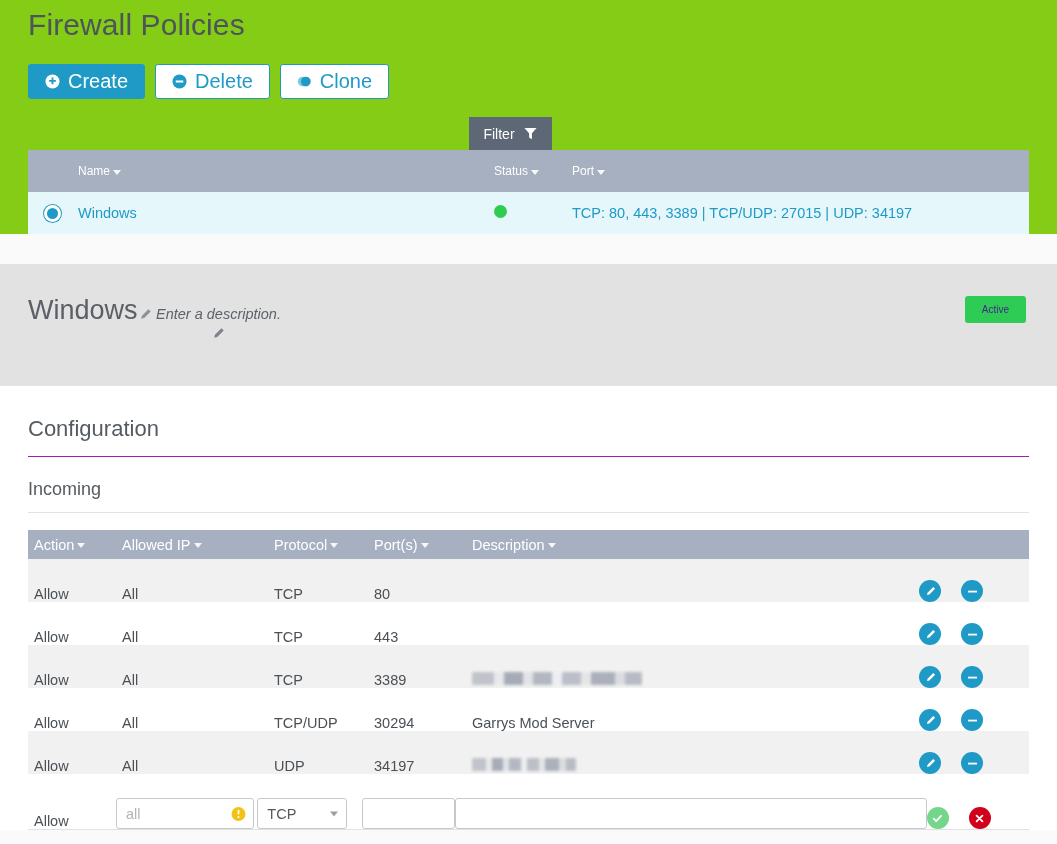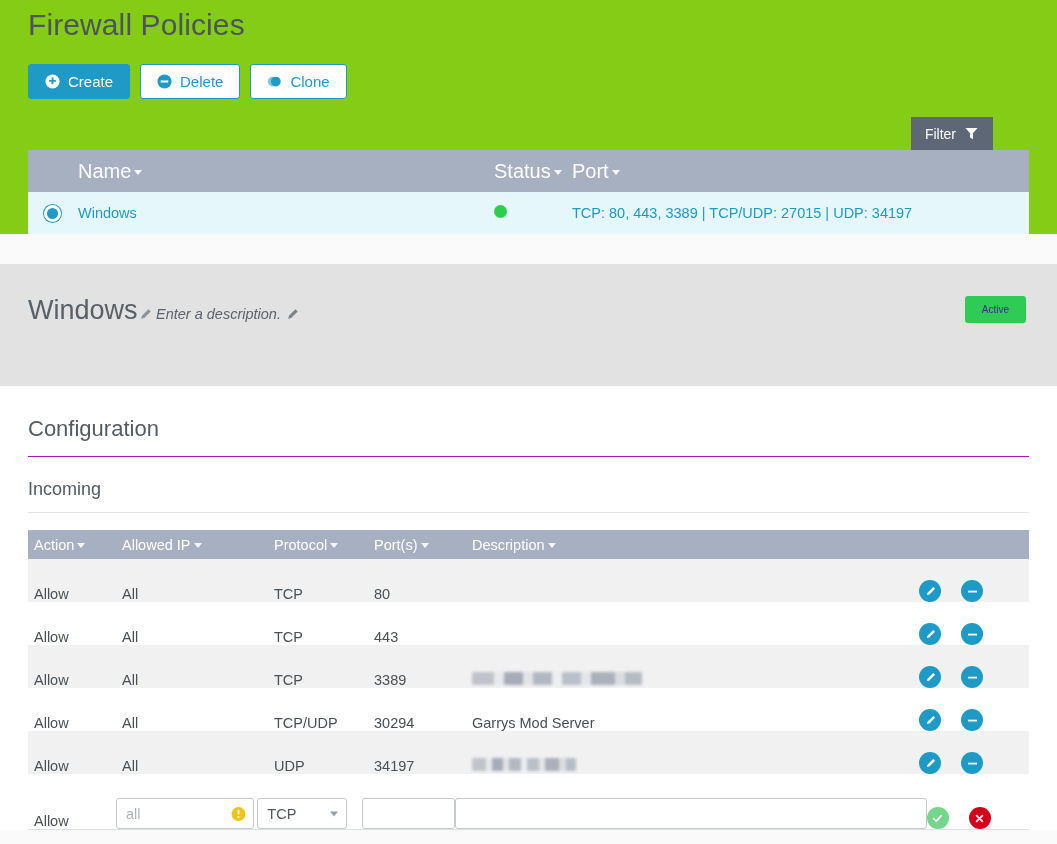"Create" .btn { font-size: 15px -> 20px }
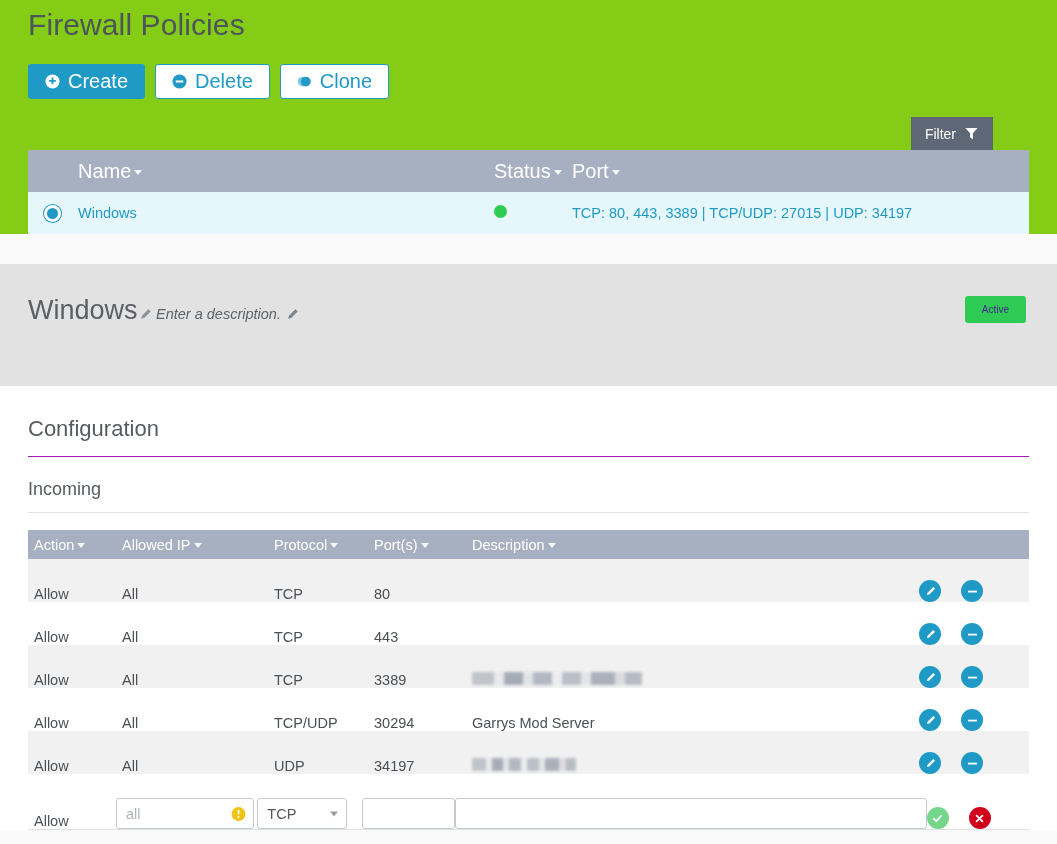"Filter" .filter-wrap { justify-content: flex-end -> center }
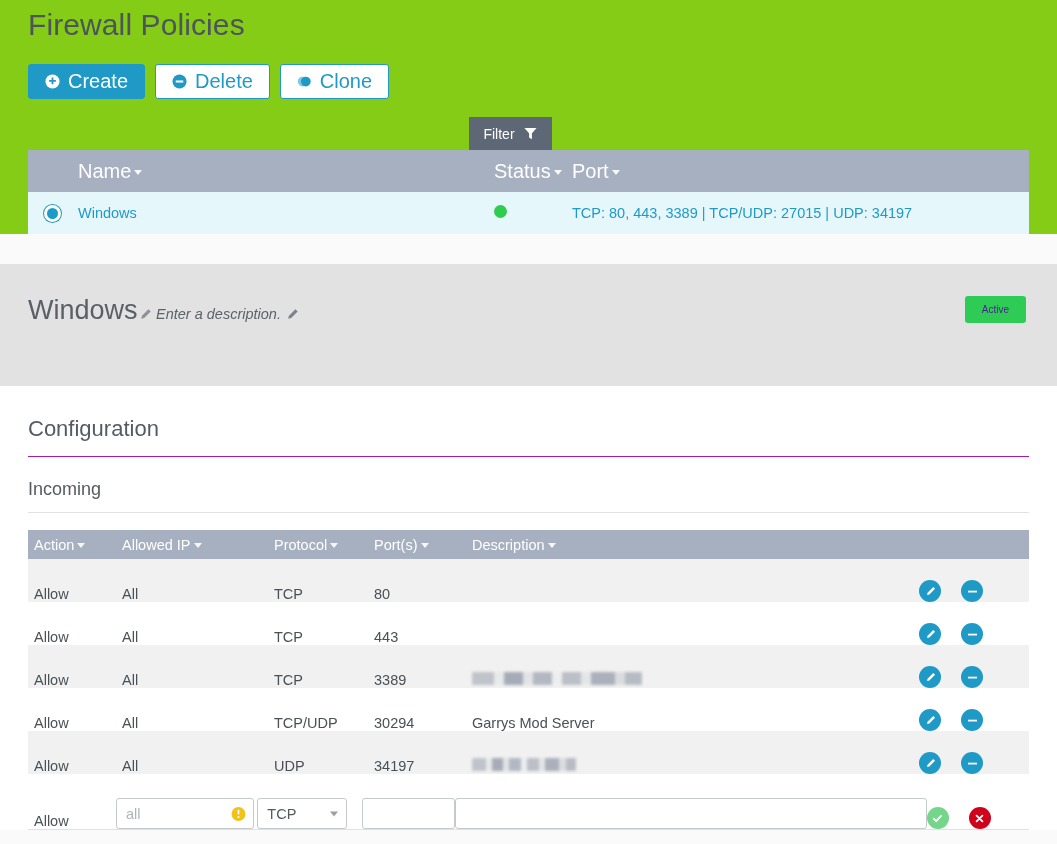"Name" .pt-head { font-size: 20px -> 12px }
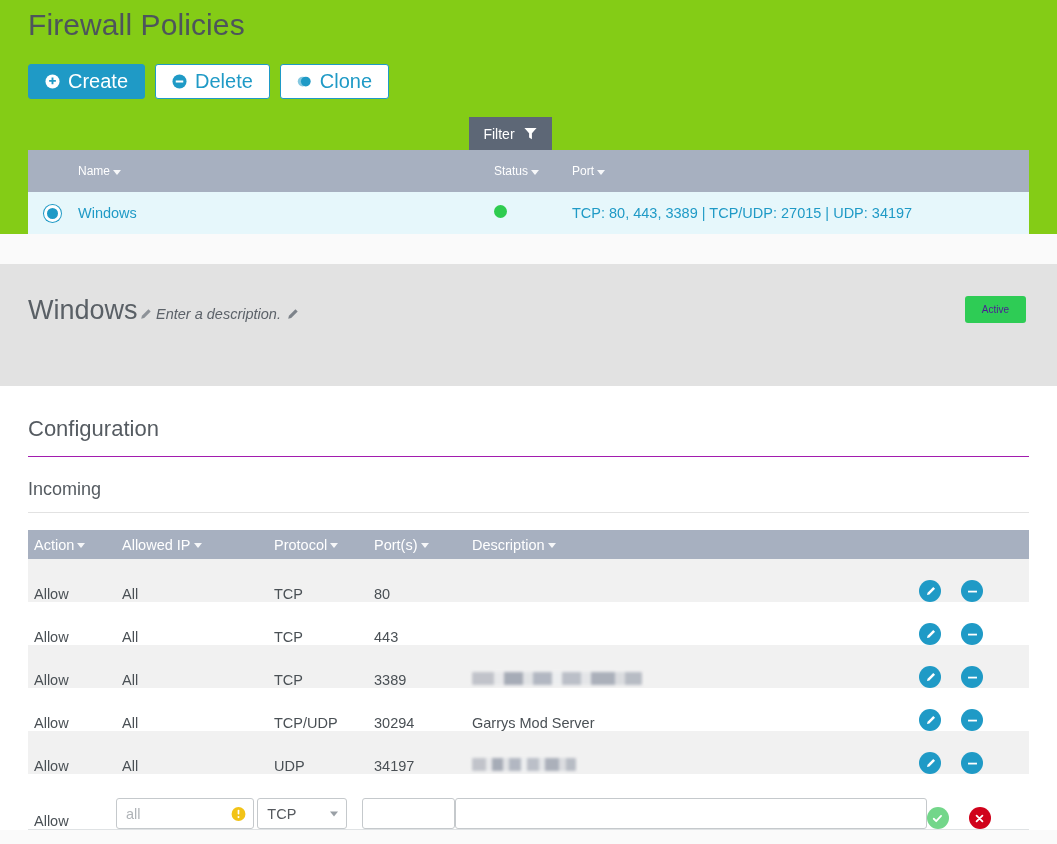"Enter a description." .detail-desc { flex-direction: none -> column }
